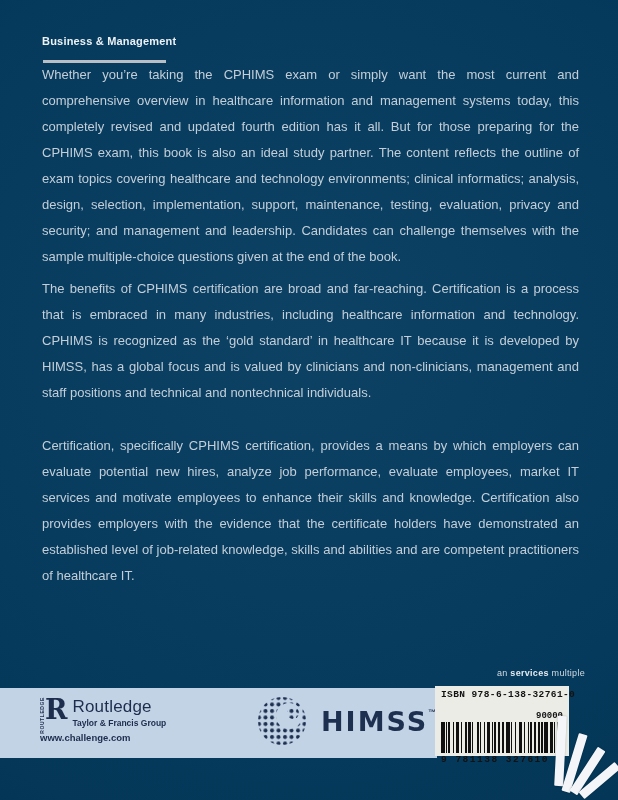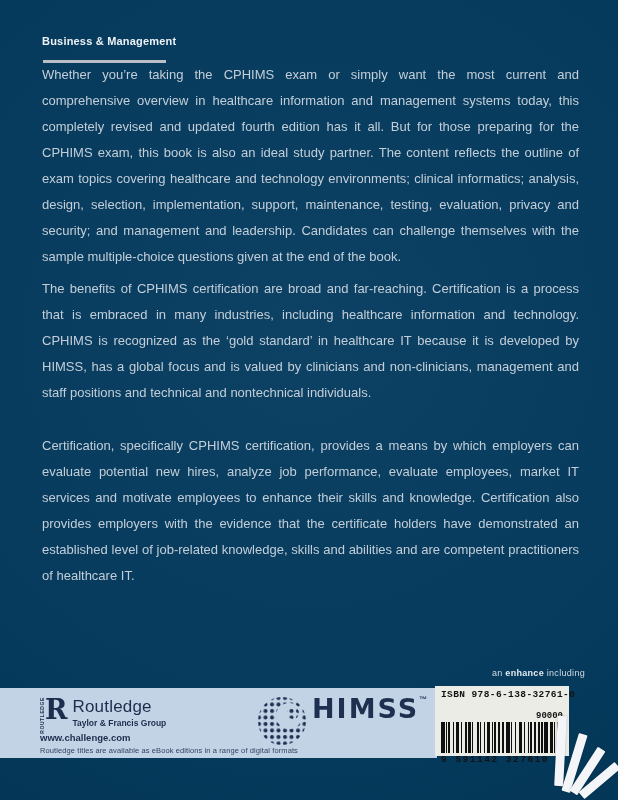"enhance" b { text: enhance -> services }
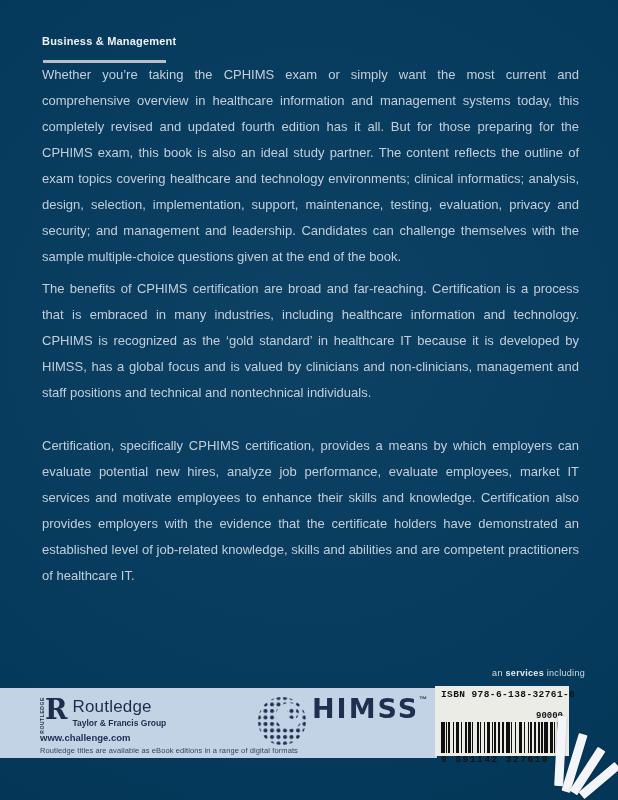"including" span { text: including -> multiple }
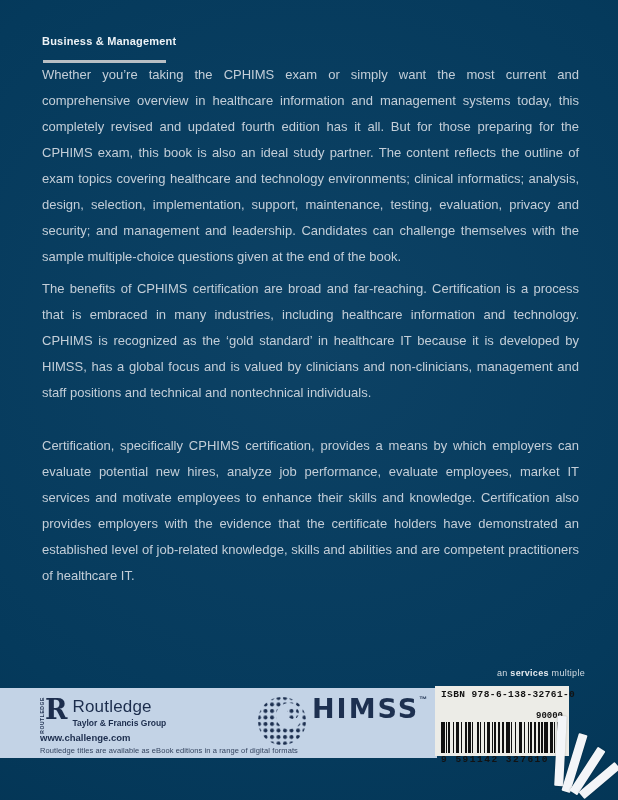"HIMSS™" .himss { align-items: flex-start -> center; gap: 4px -> 13px }
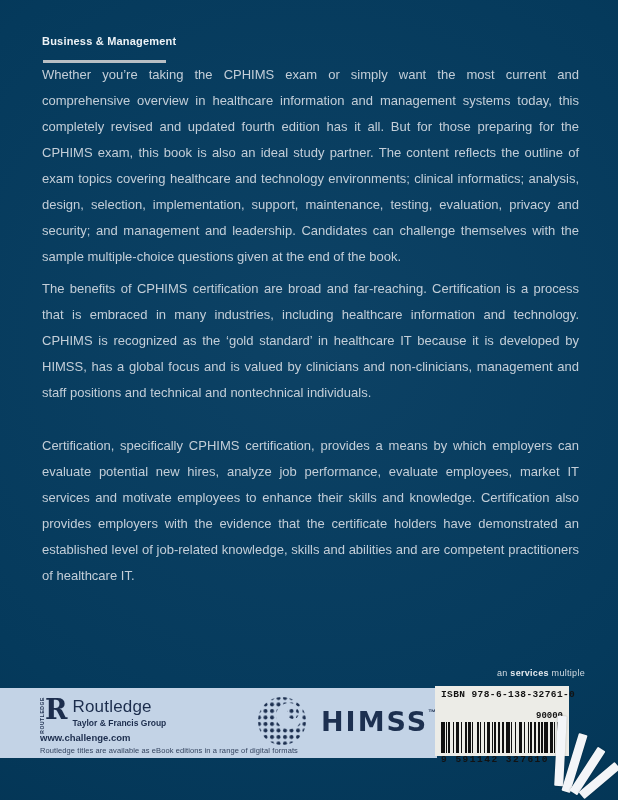"Routledge titles are available as" div.rl-note { html: <div>Routledge titles are available as eBook editions in a range of digital formats</div> -> none }
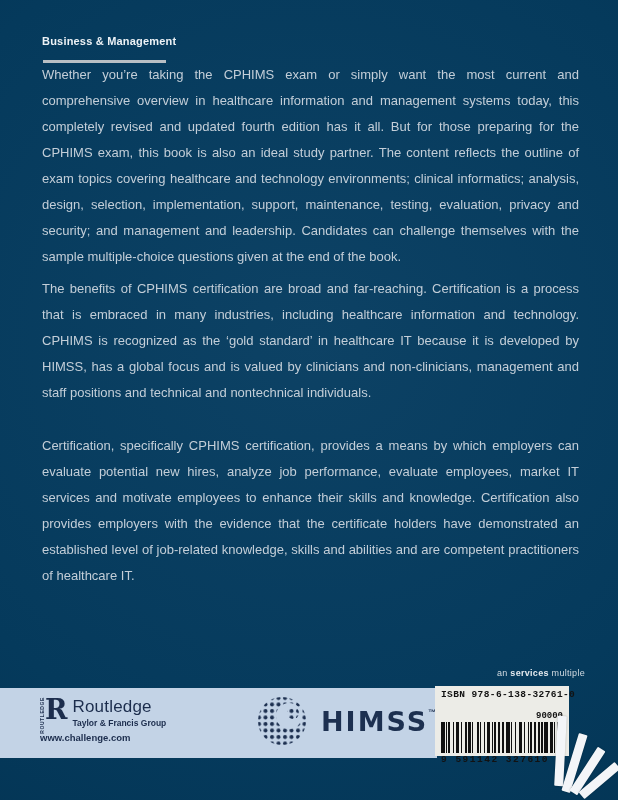"9 591142 327610" div.isbn-number { text: 591142 -> 781138 }
